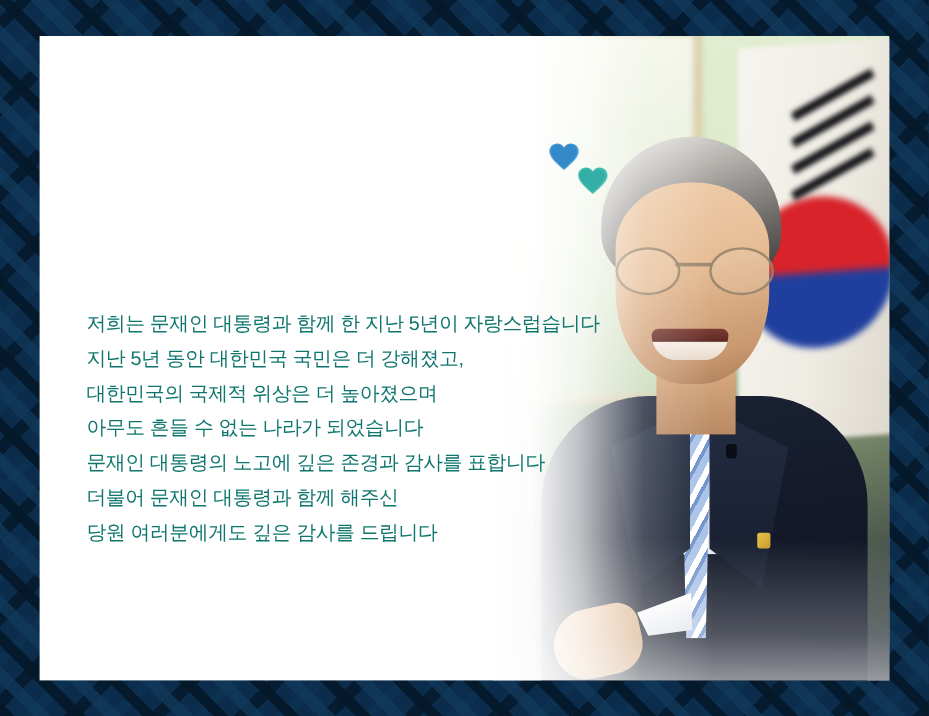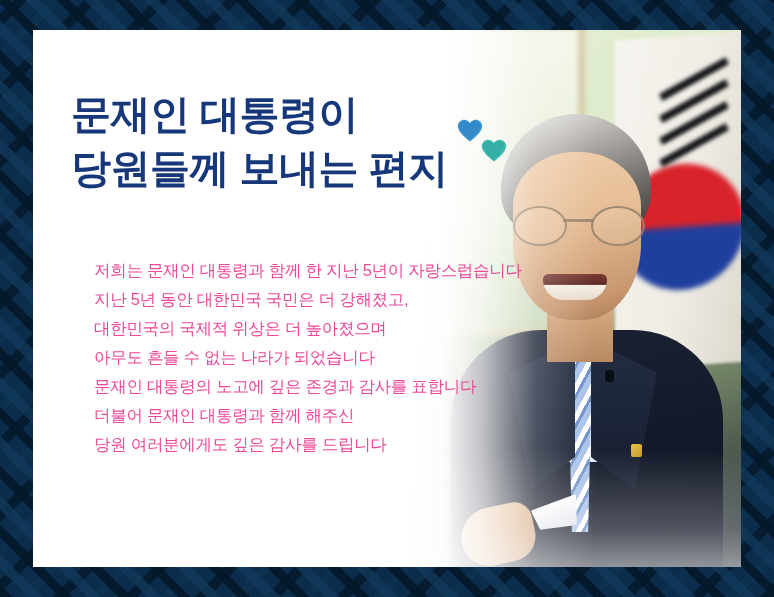"문재인 대통령이" div.headline { html: <div>문재인 대통령이 당원들께 보내는 편지</div> -> none }
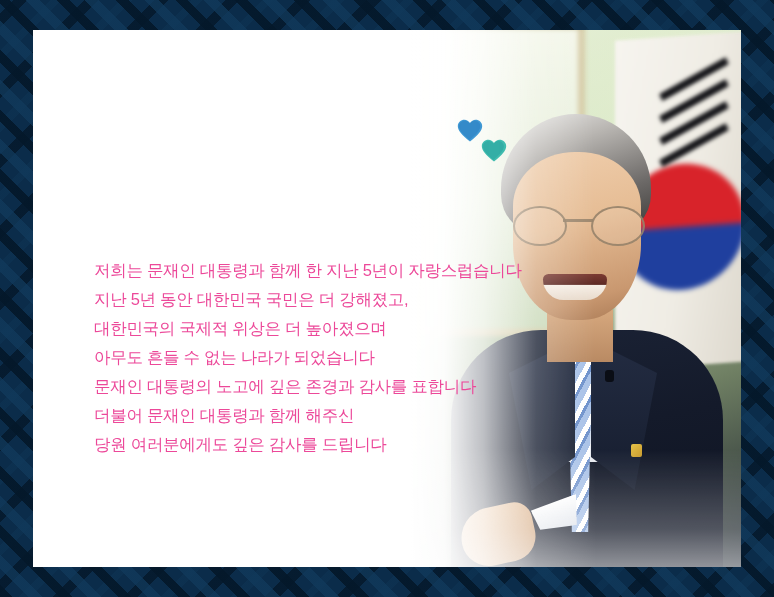"저희는 문재인 대통령과 함께 한" .body-copy { color: #ec4899 -> #0f766e; margin-left: 22px -> none }
